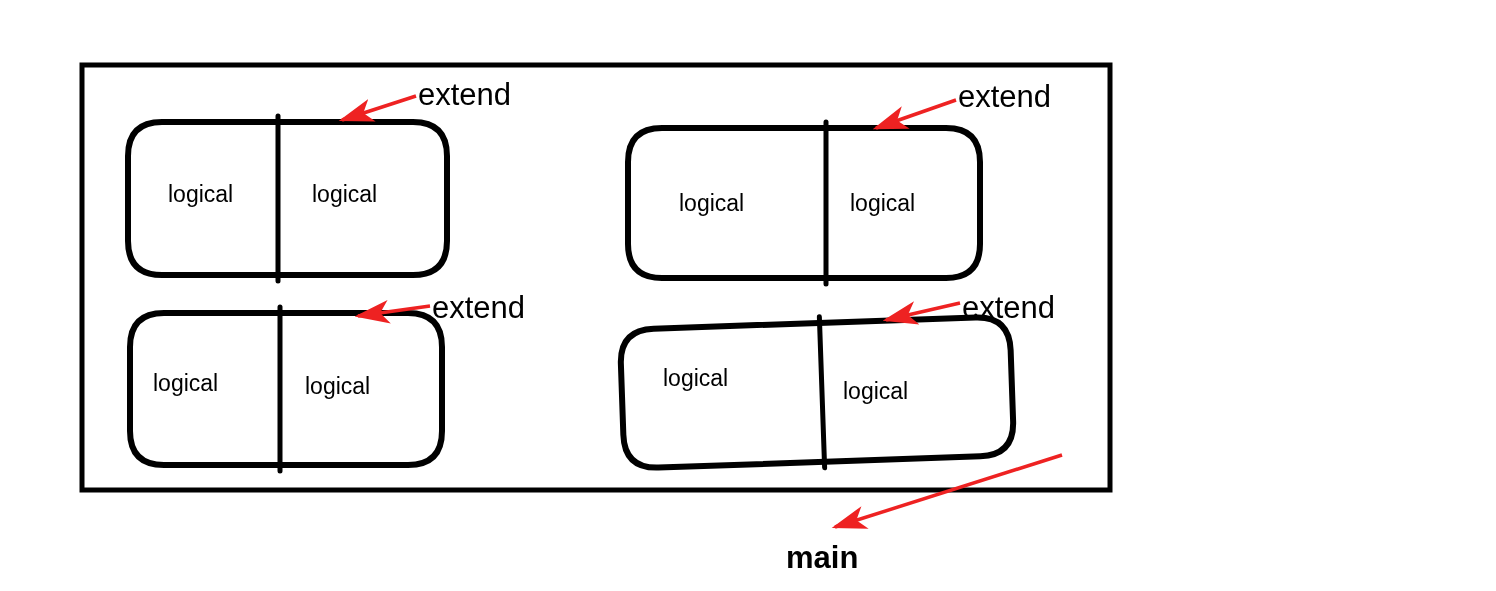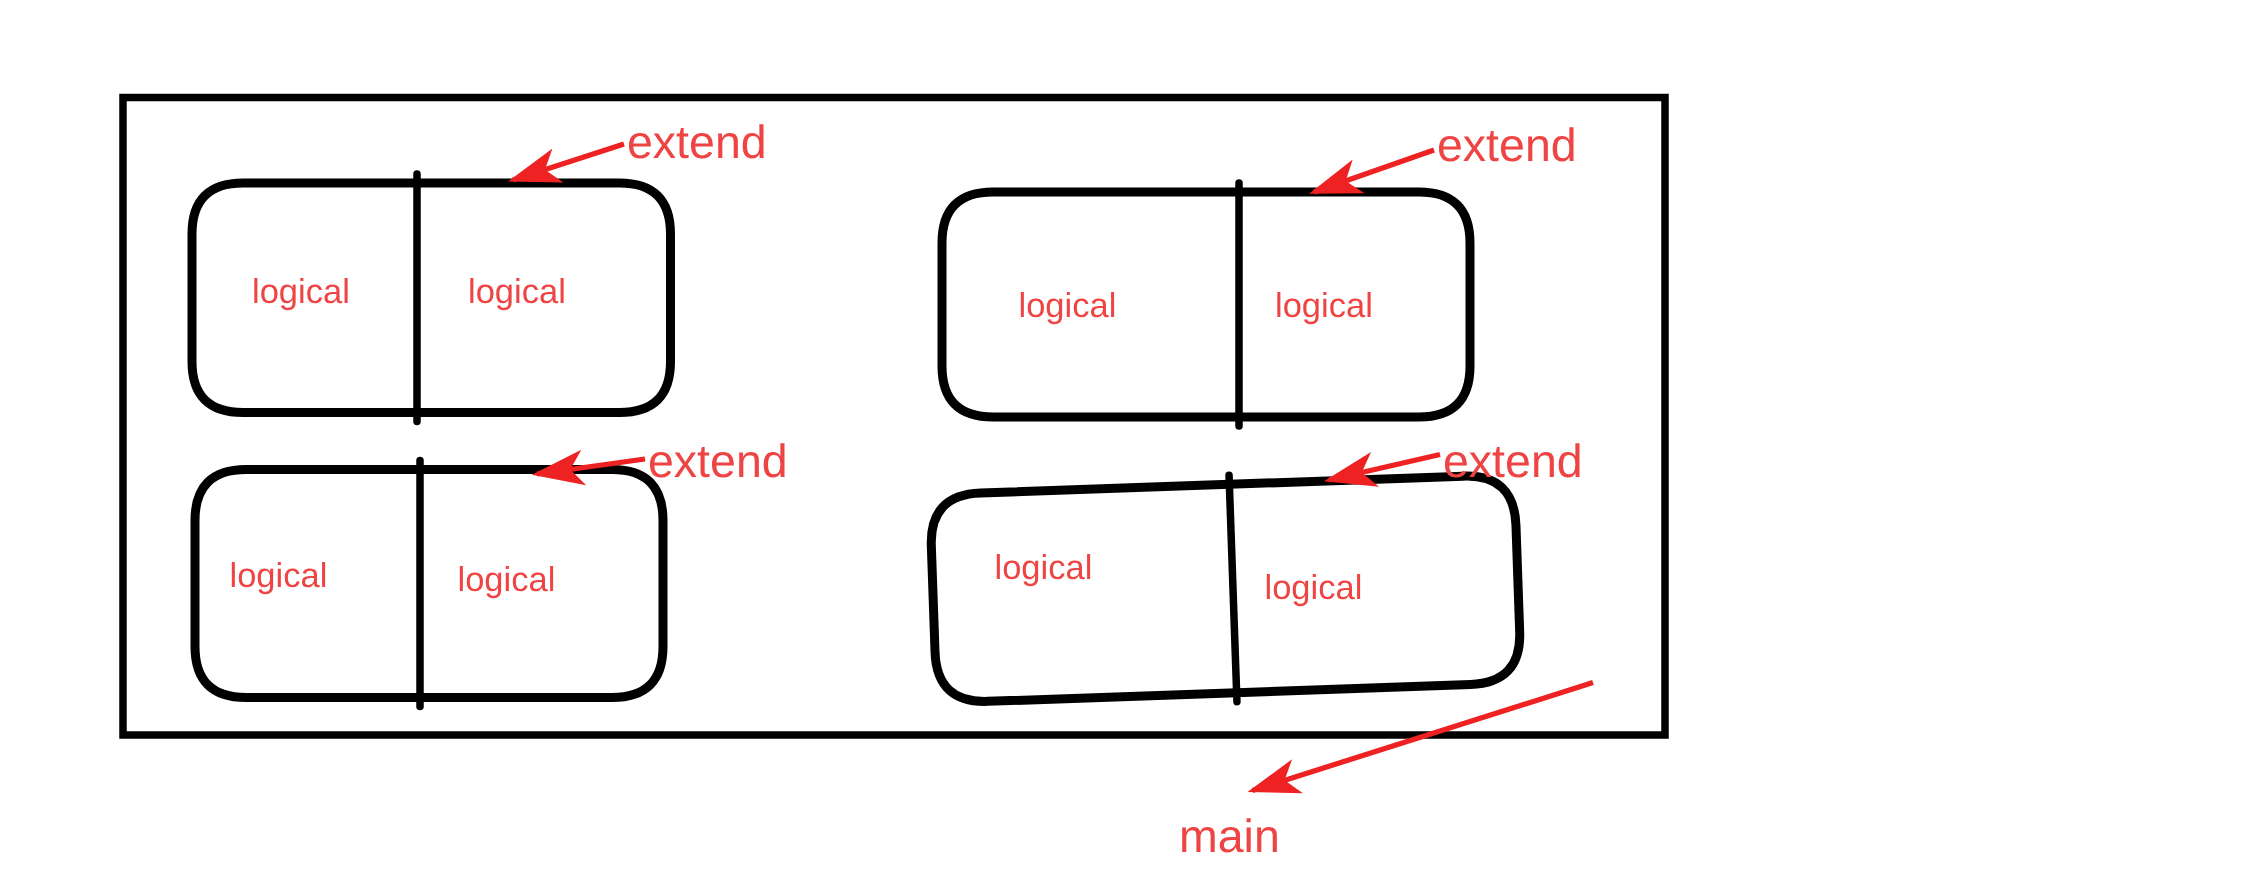"extend" .anno-text { color: #ef4444 -> #000000 }
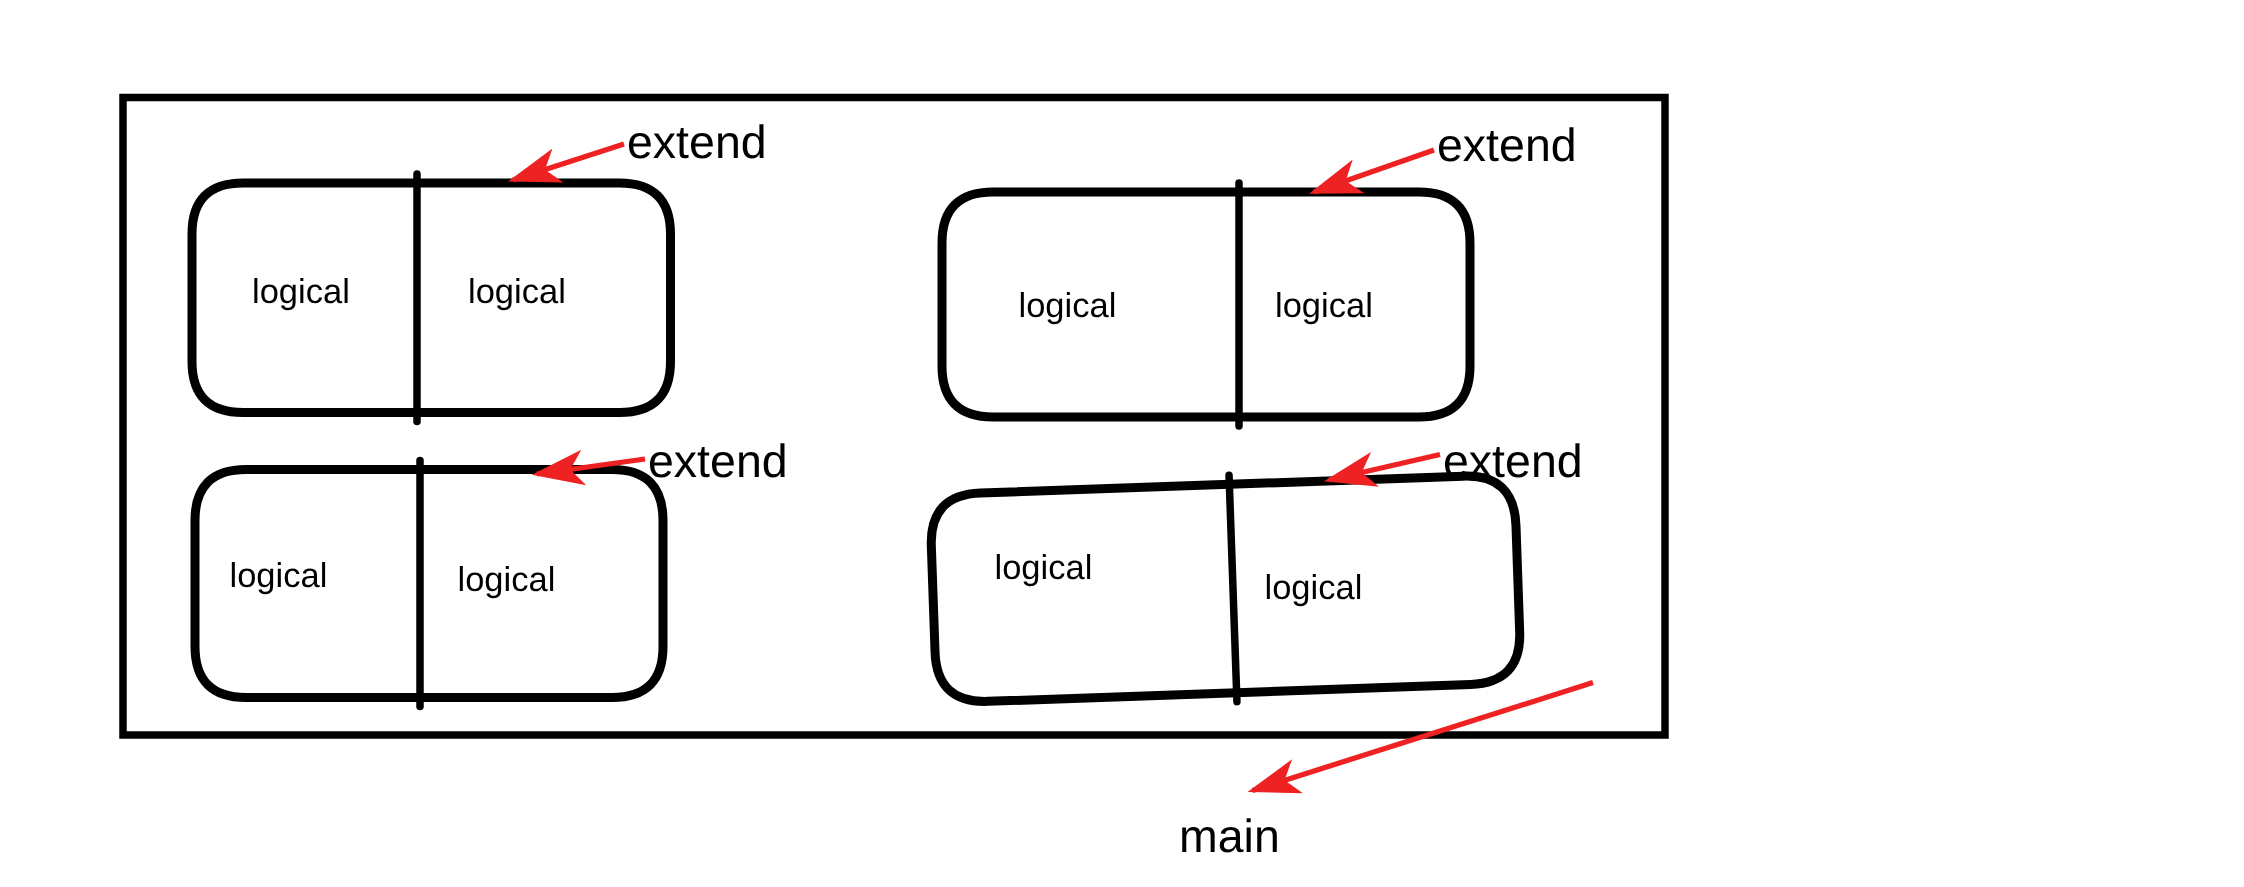"main" div.anno-text { font-weight: none -> bold }
